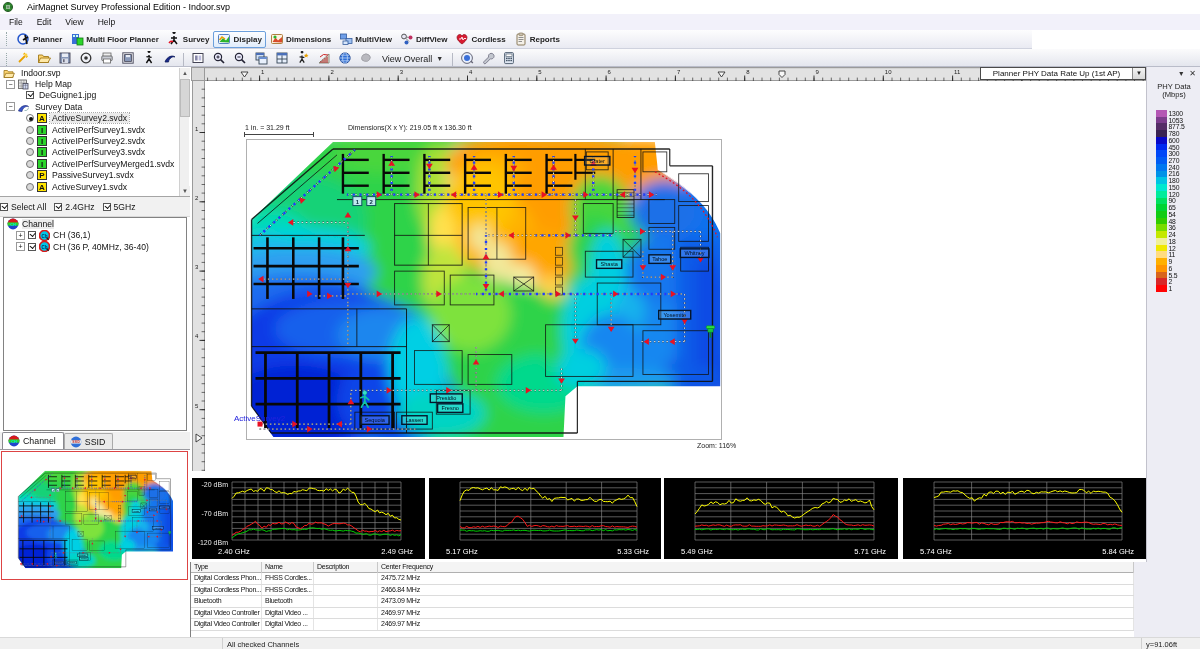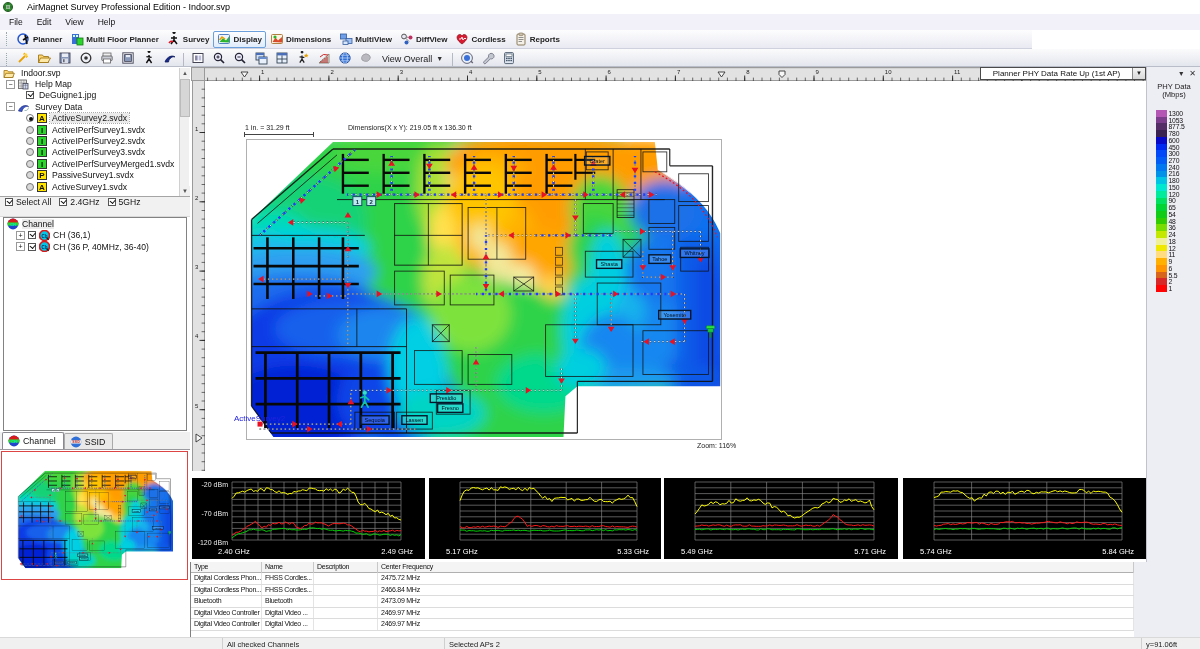"Select All" #checkbox-row { align-items: flex-start -> center; padding-left: 5px -> none }
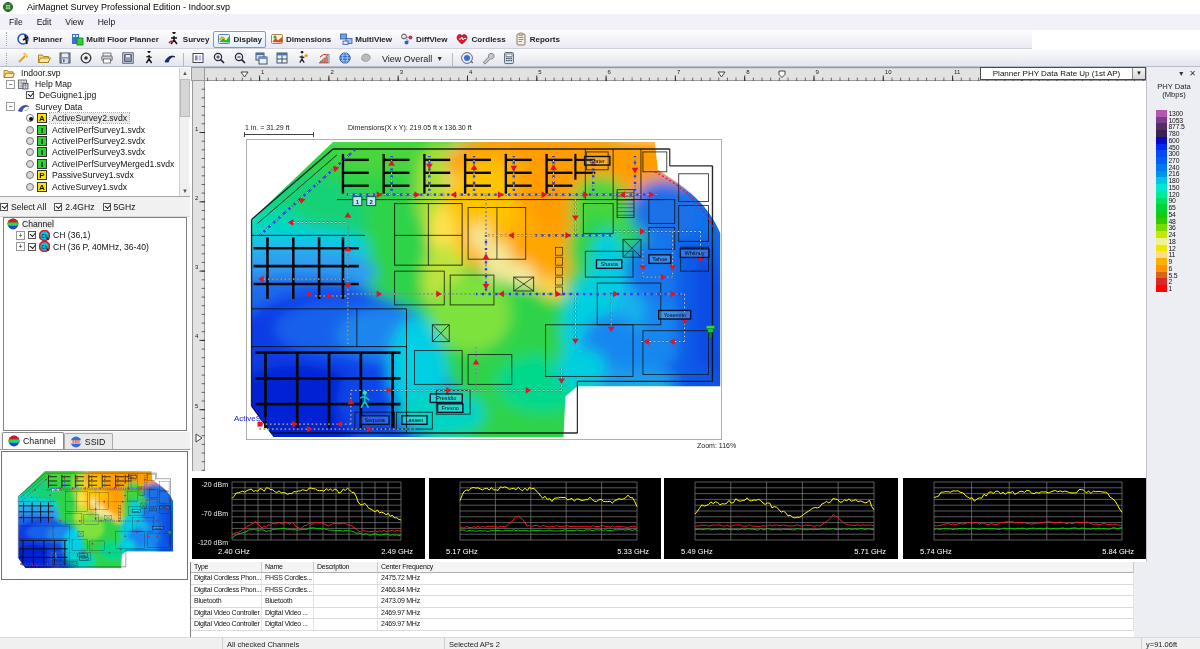"Selected APs 2" div.seg { html: <div>Selected APs 2</div> -> none }
